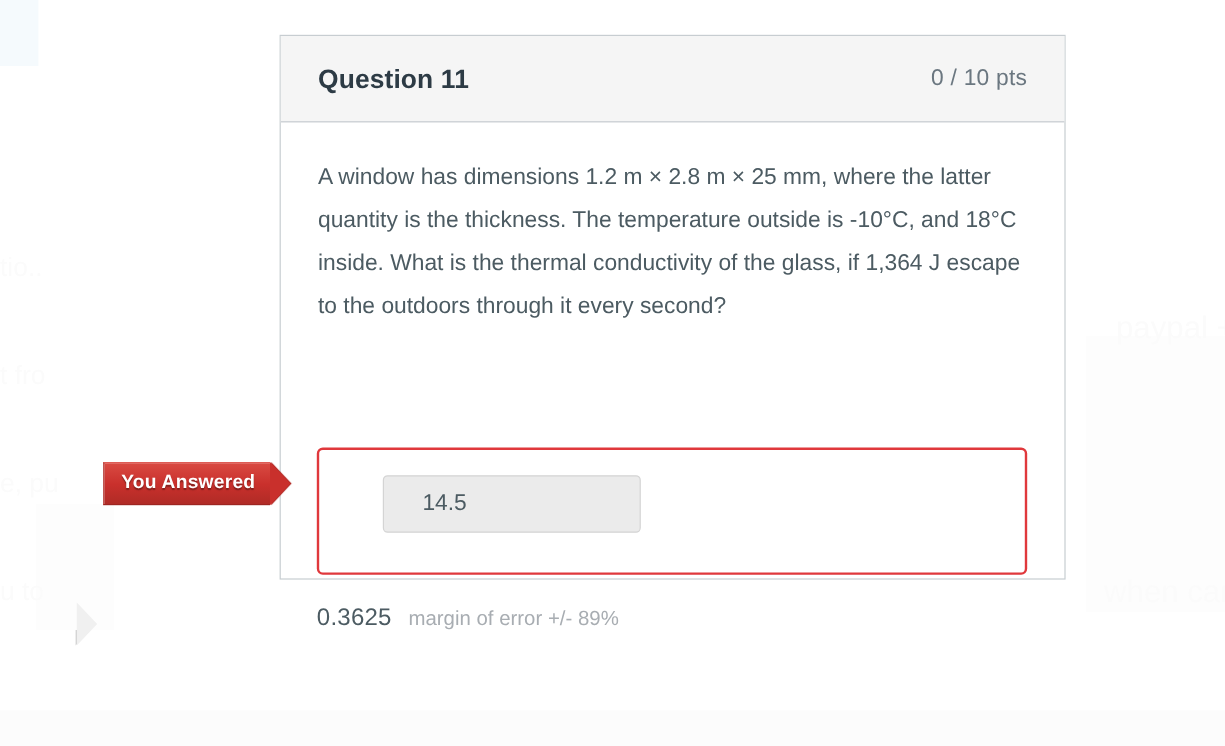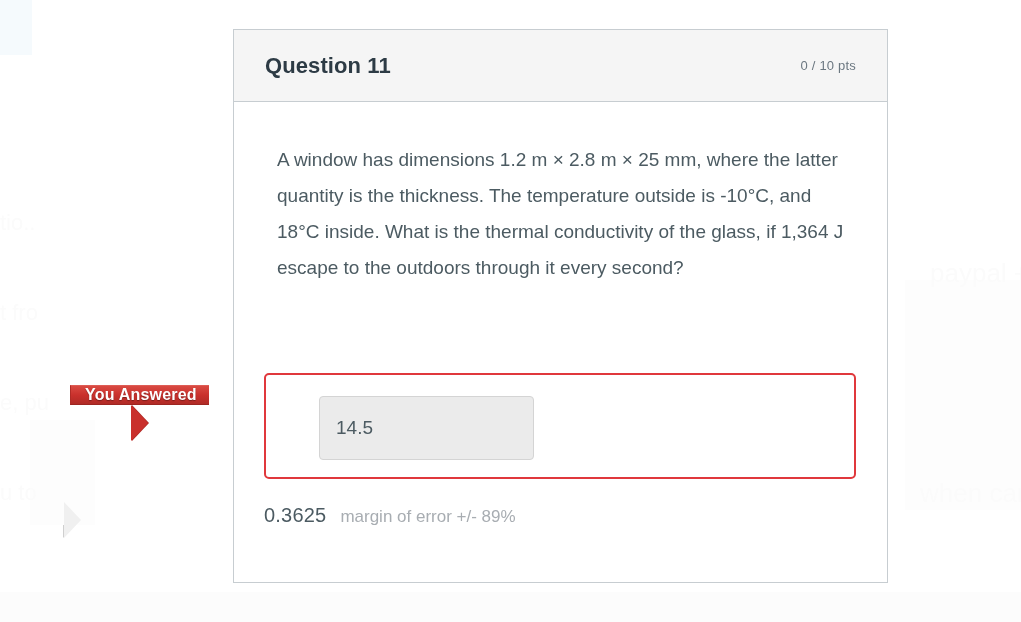"Question 11" #question-card { height: 554px -> 454px }
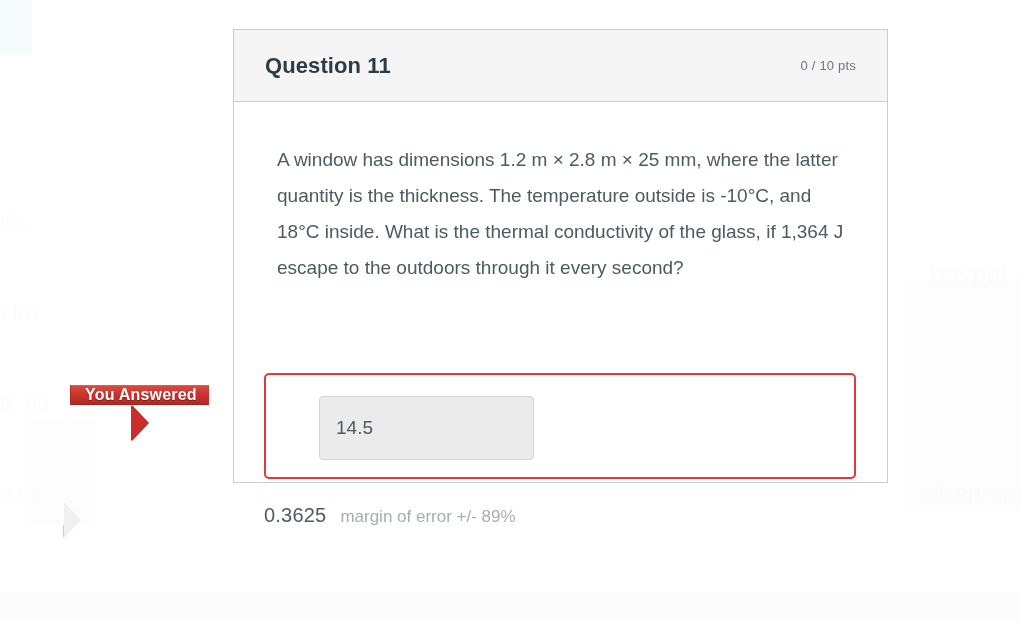"0 / 10 pts" #question-score { font-size: 13px -> 19px }
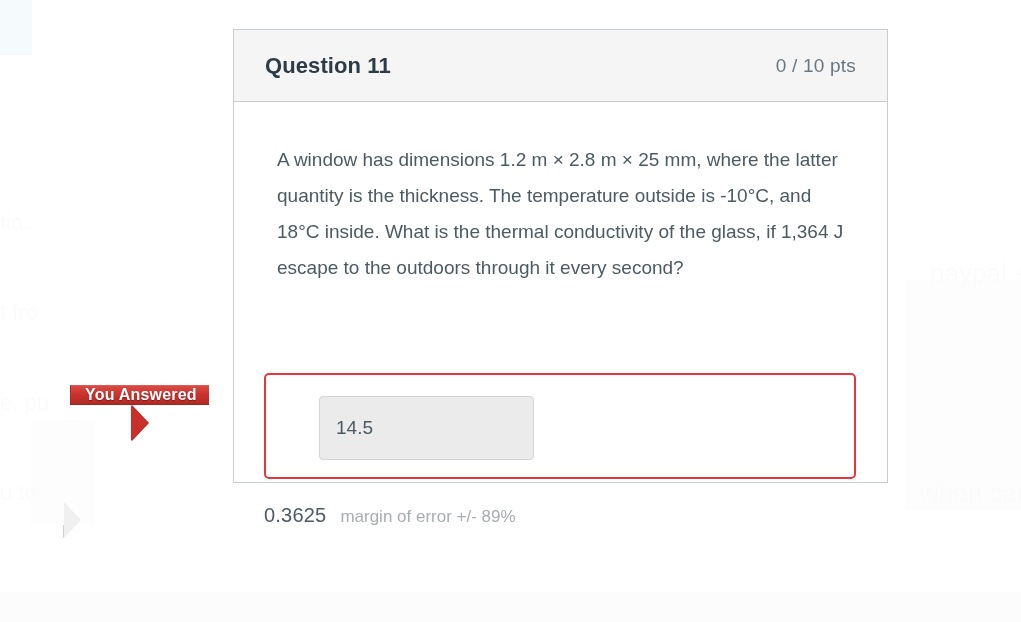"A window has dimensions 1.2" #question-text { margin: 12px -> 0 }
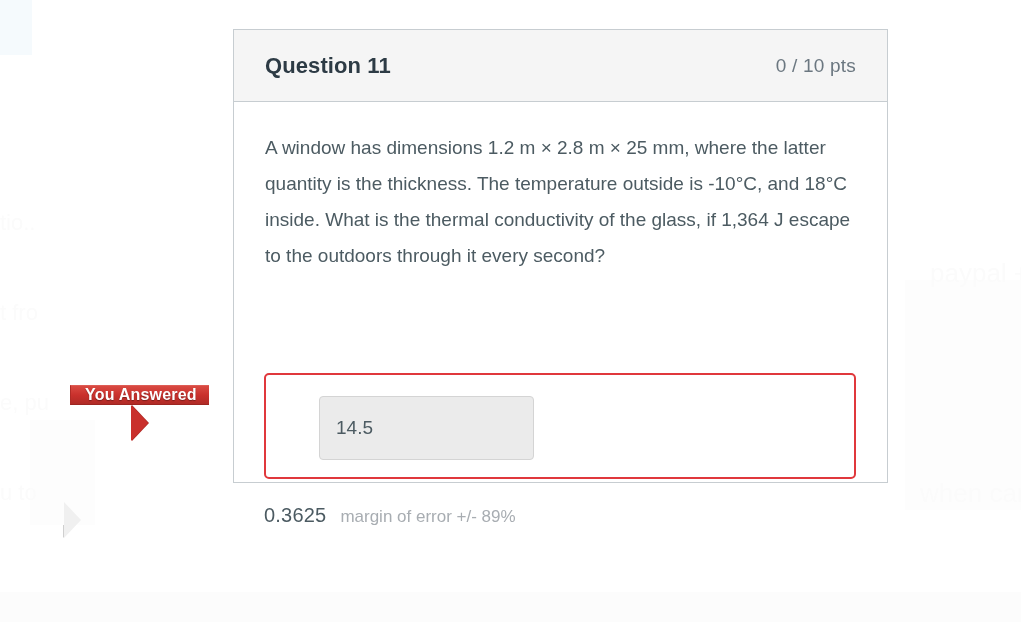"You Answered" #badge-you-answered { flex-direction: column -> none; left: 70px -> 86px }
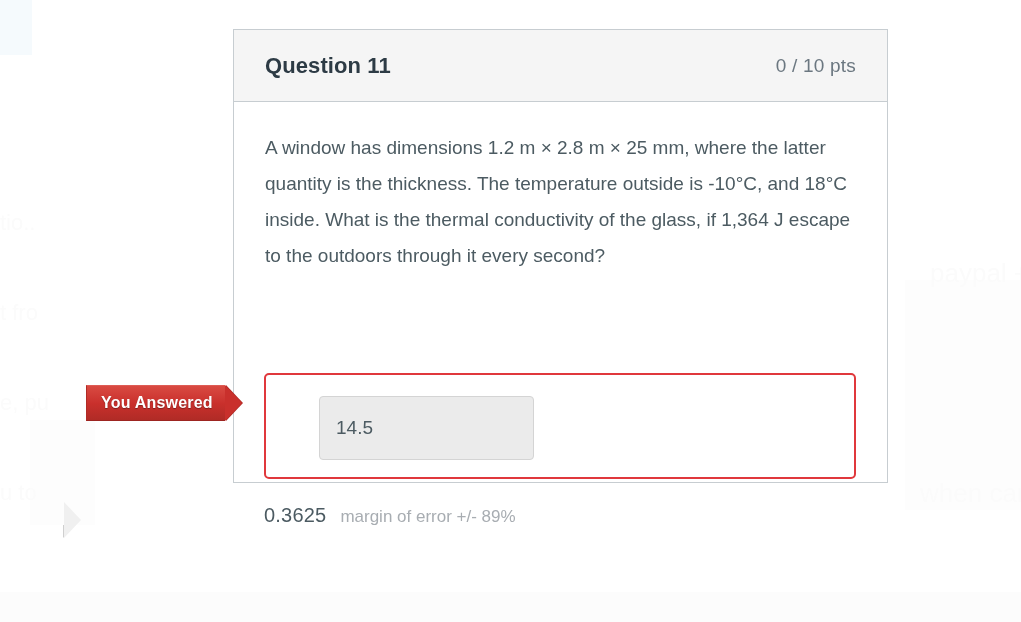"14.5" #answer-input { height: 64px -> 48px; padding-left: 16px -> 32px }
